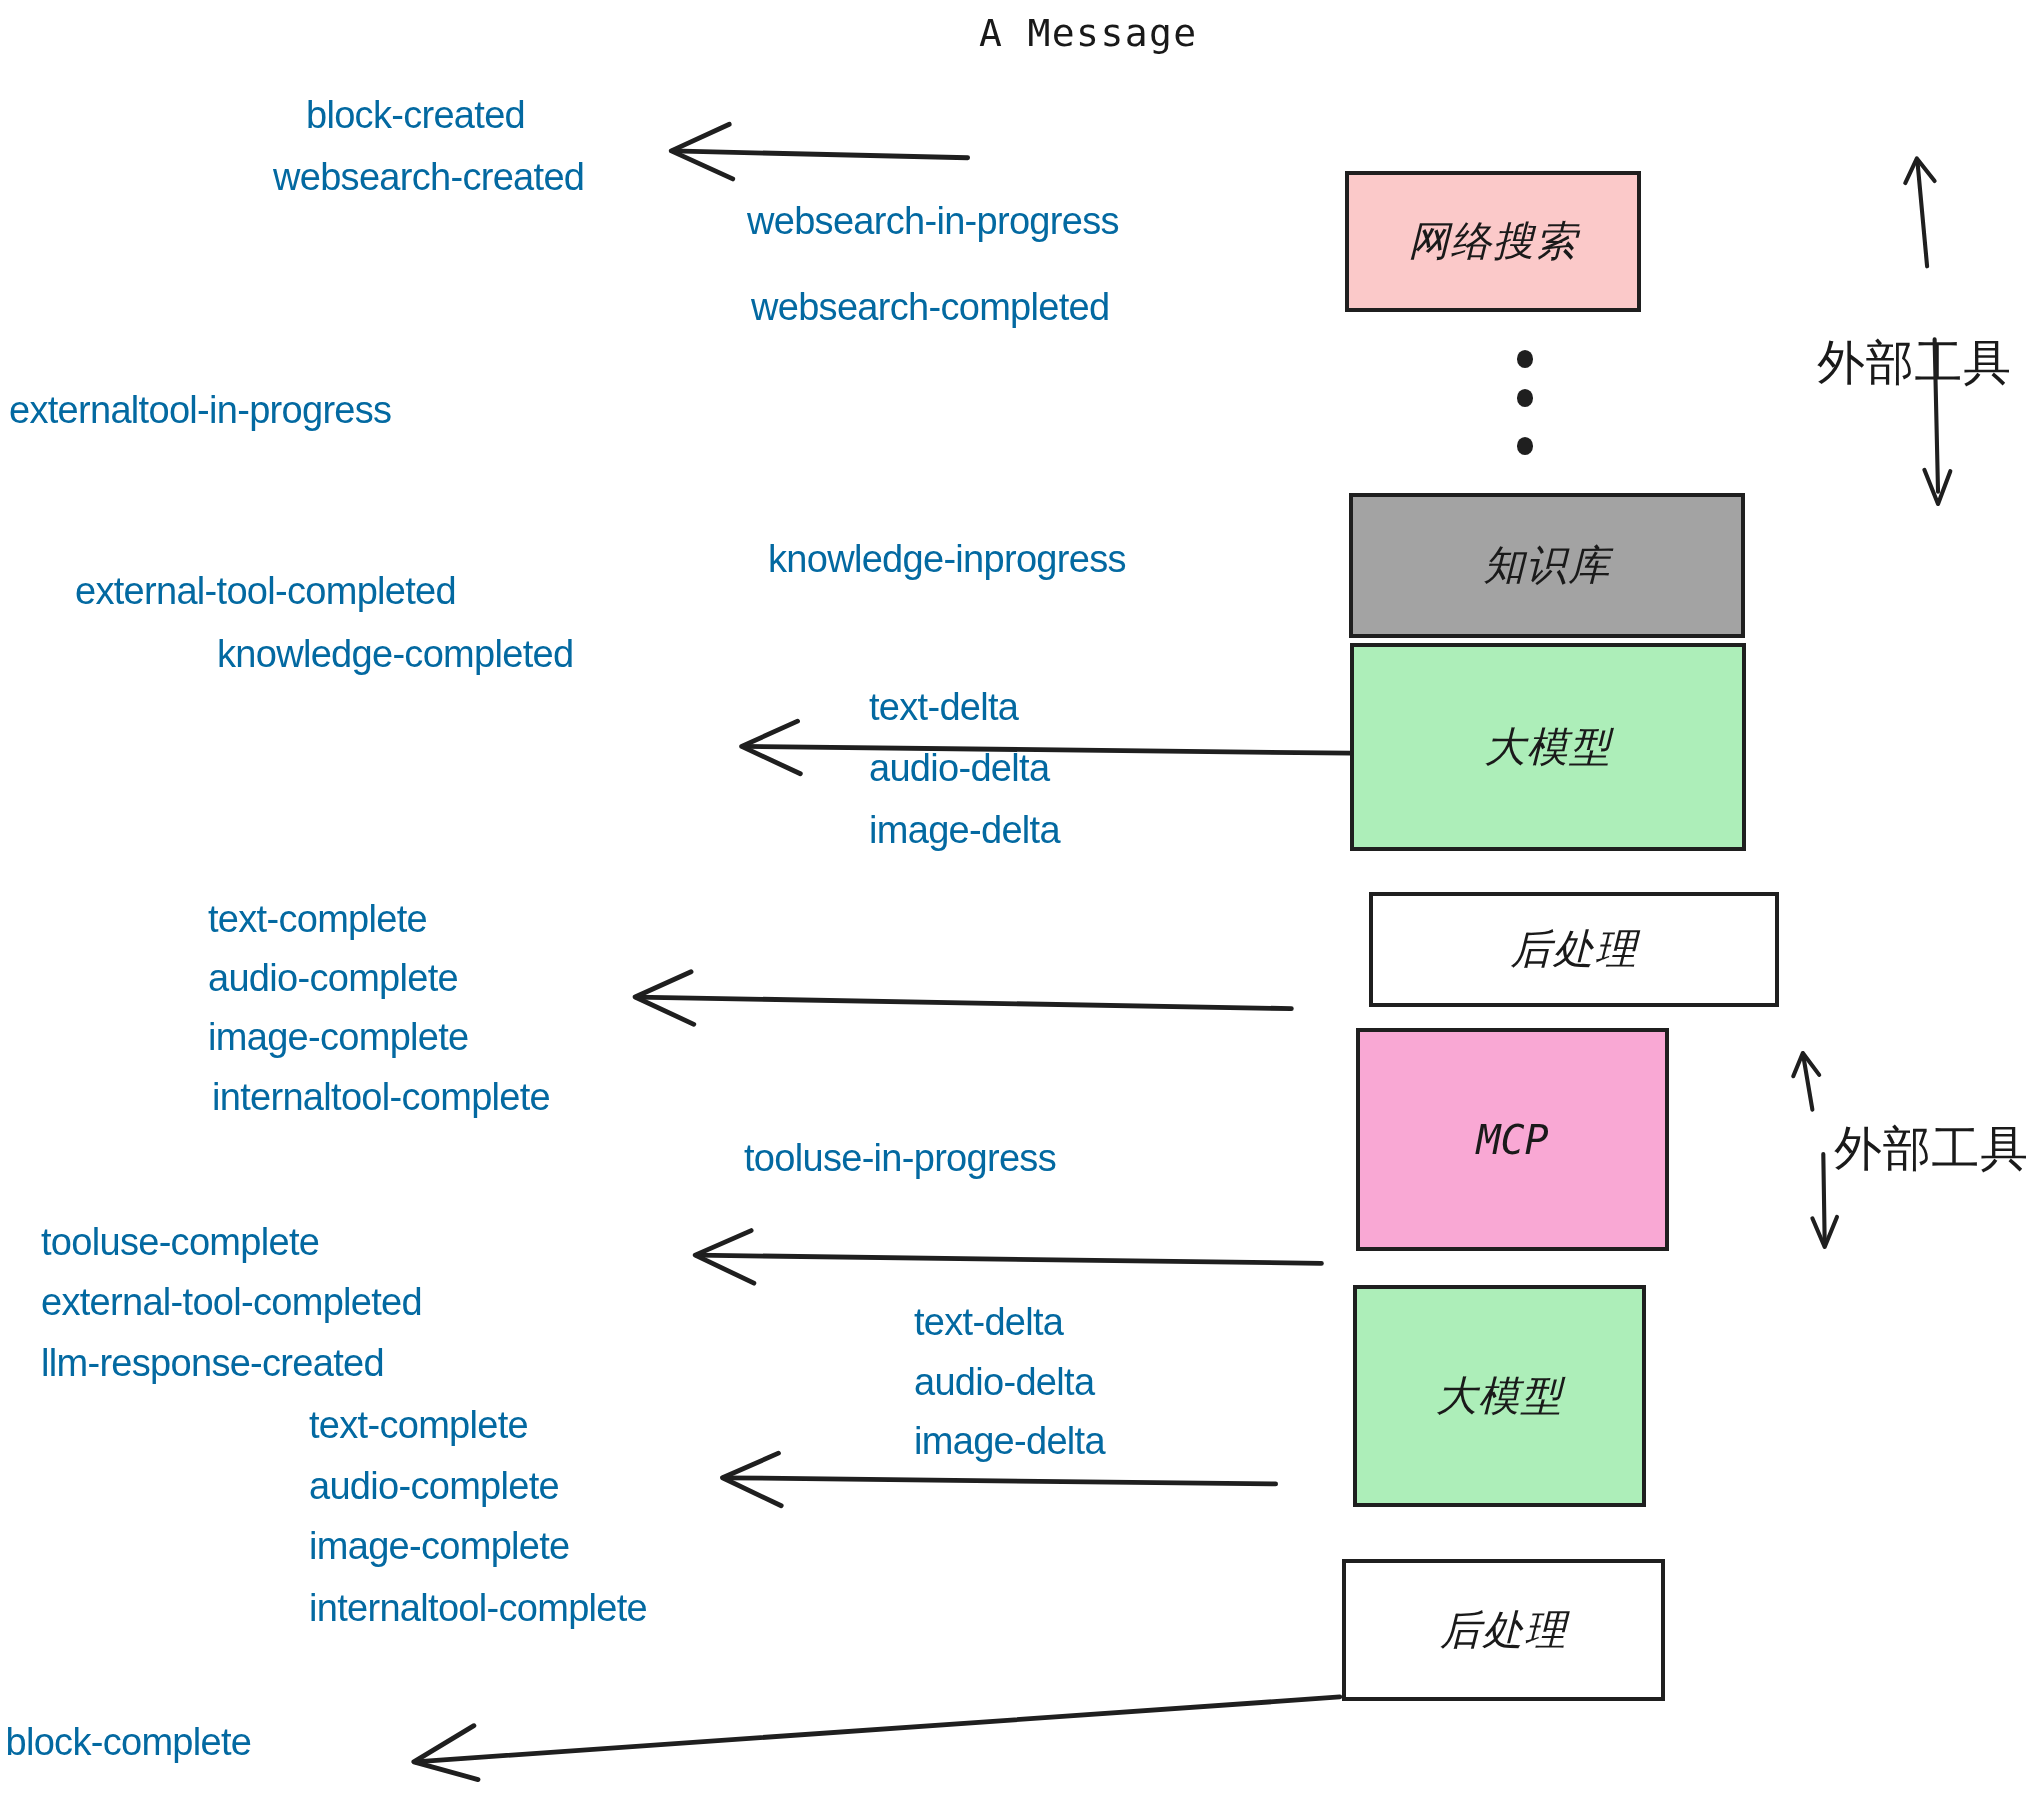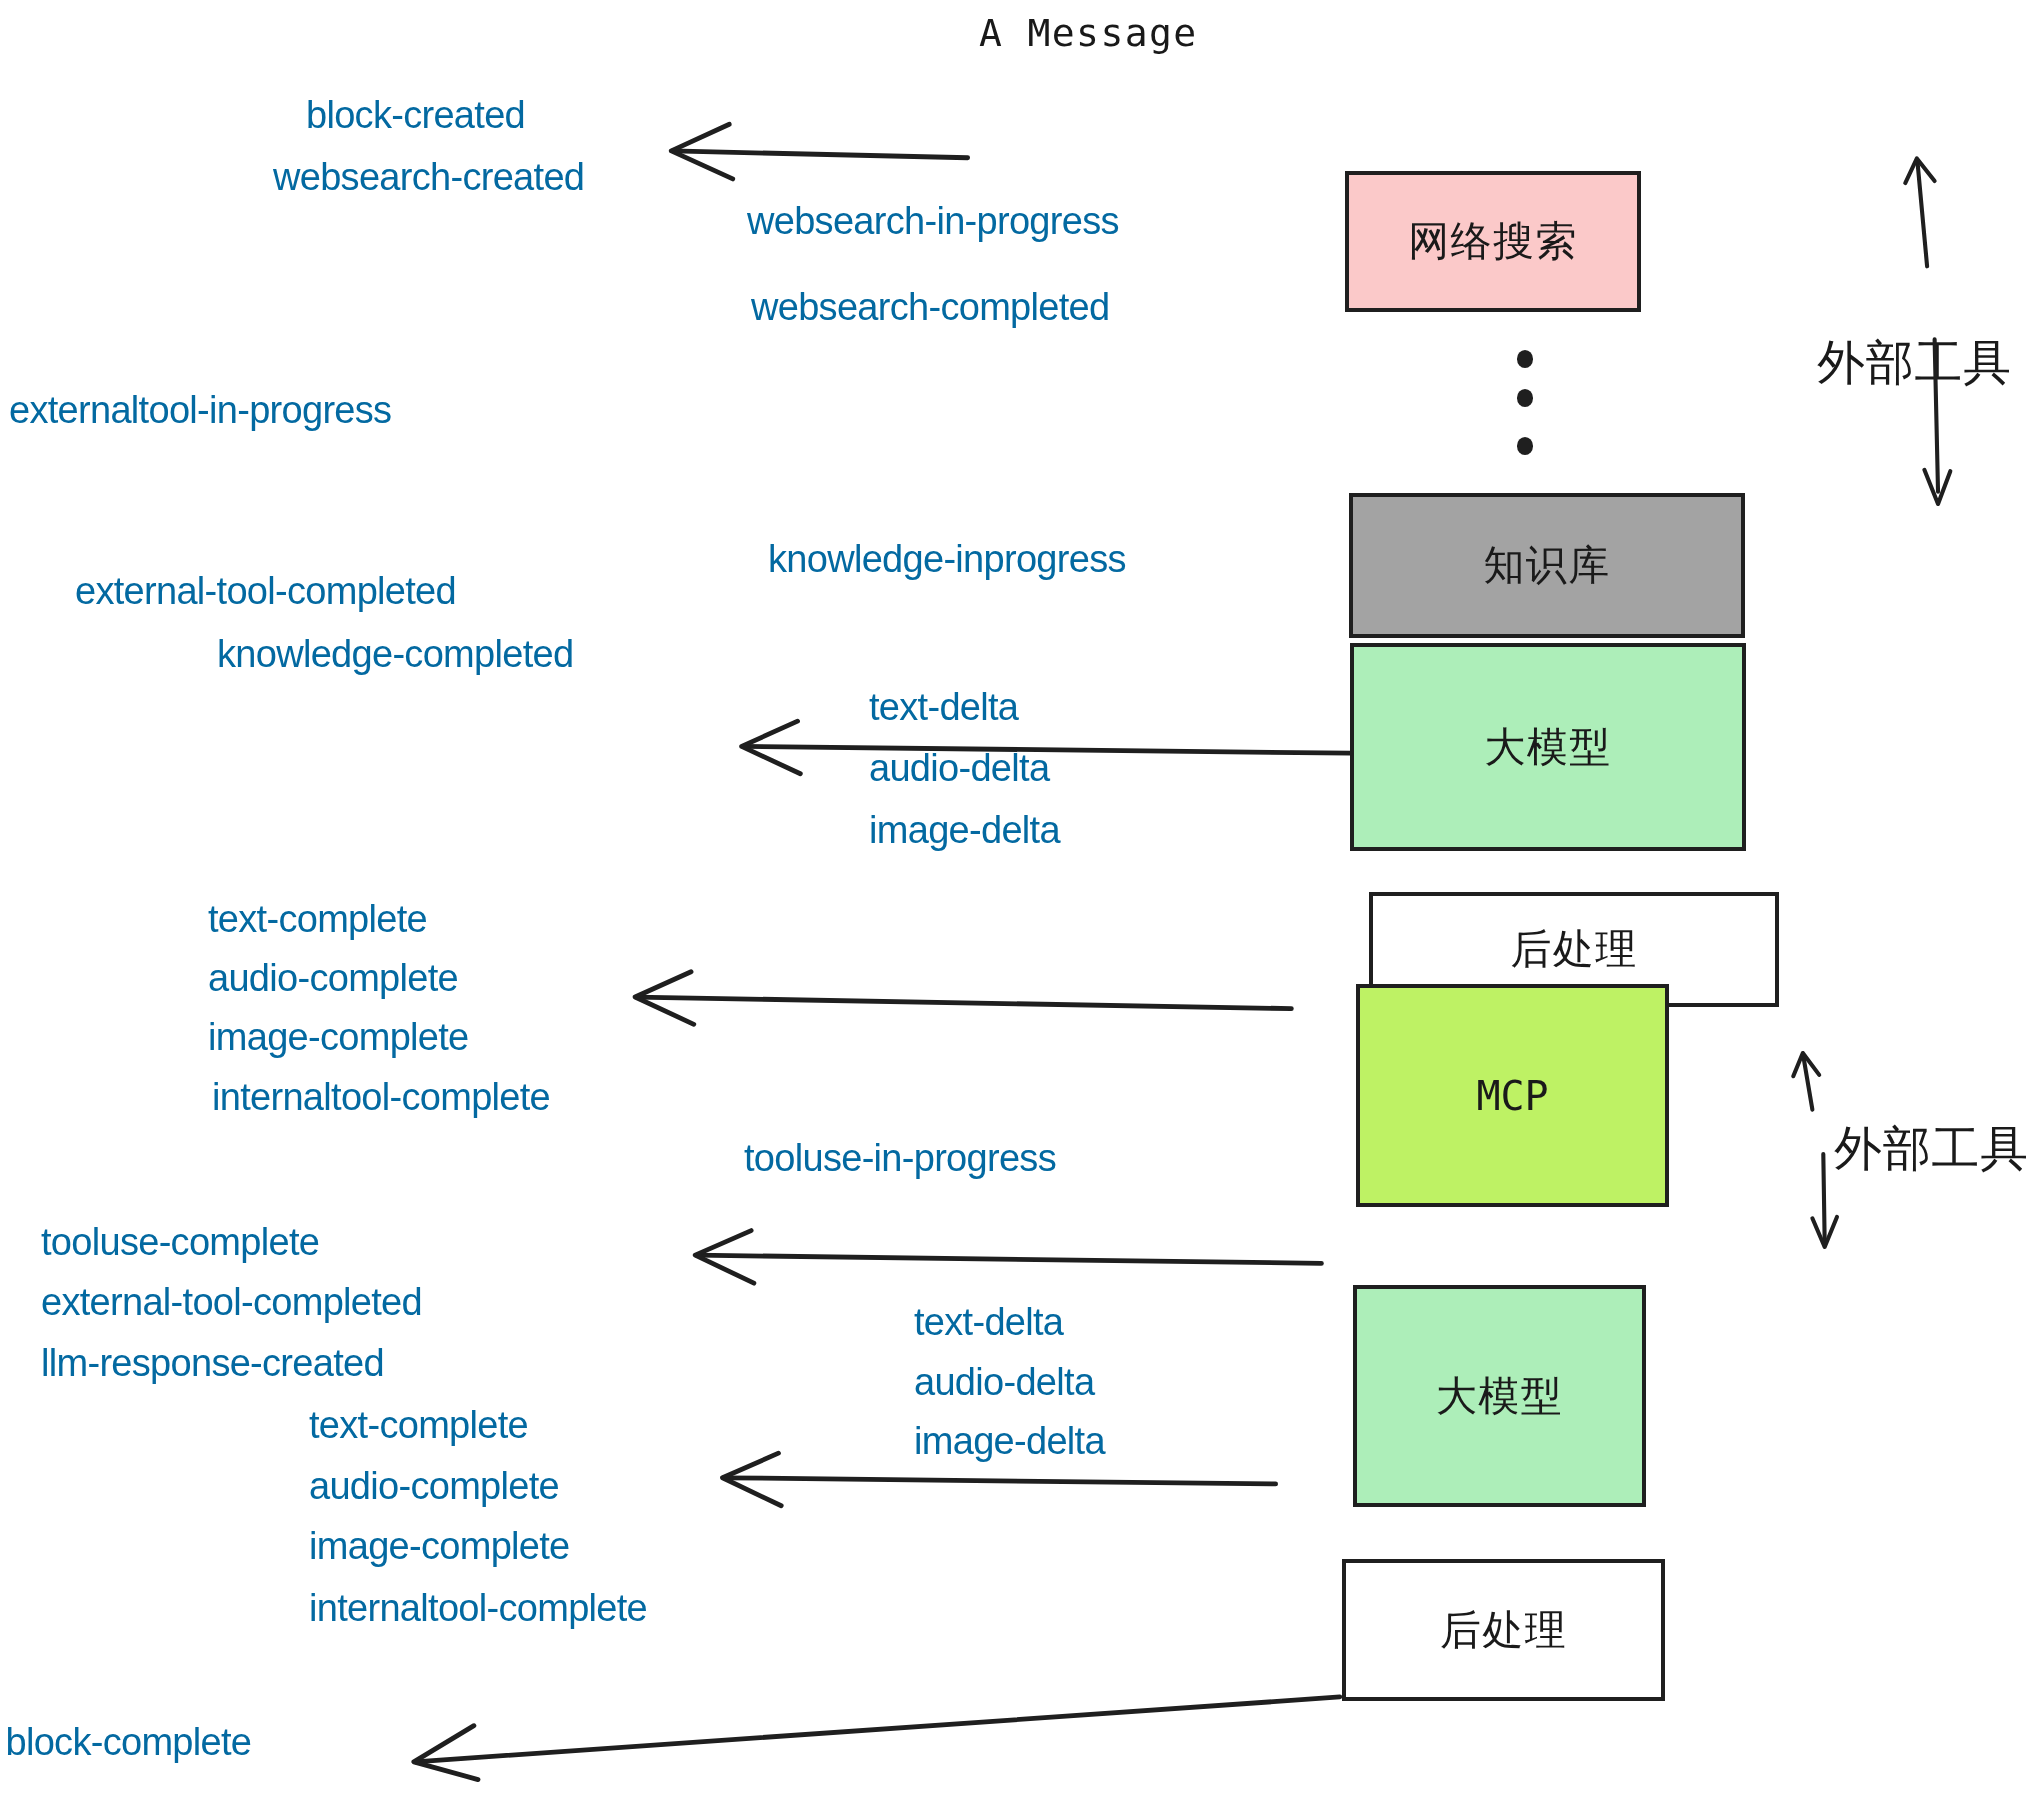"网络搜索" .box { font-style: none -> italic }
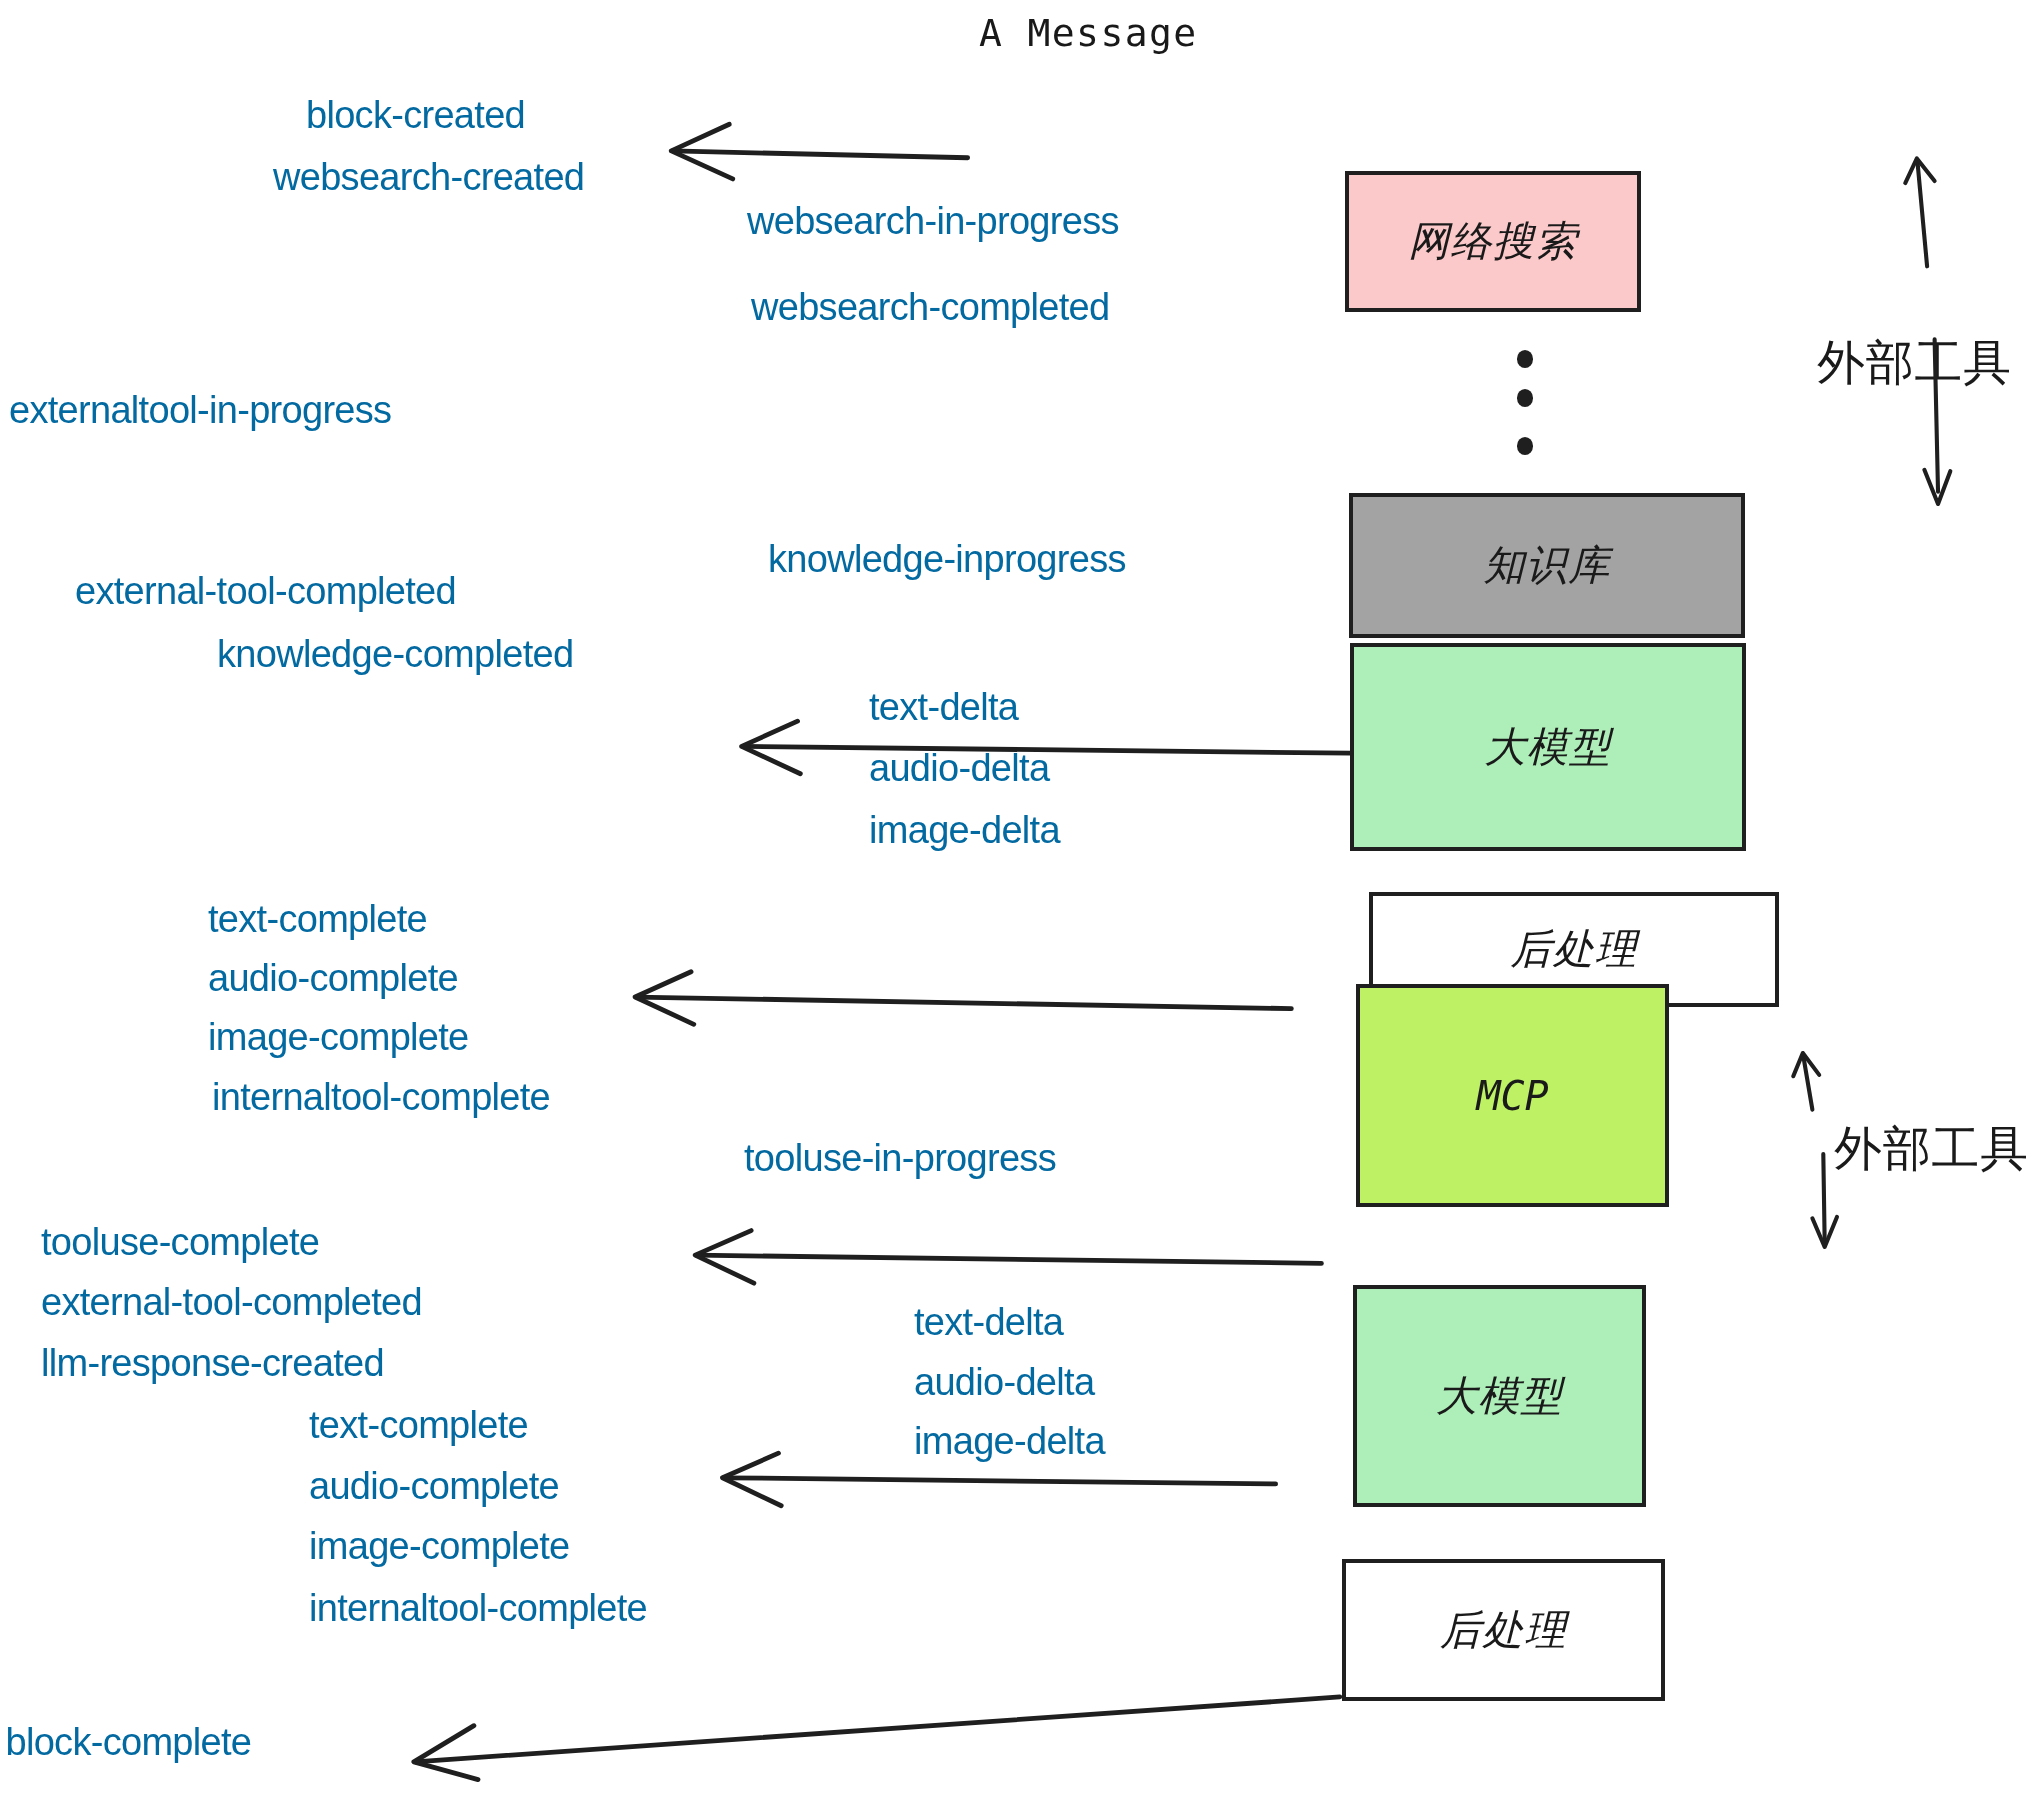"MCP" div.box { background: #bef264 -> #f9a8d4; top: 984px -> 1028px }
